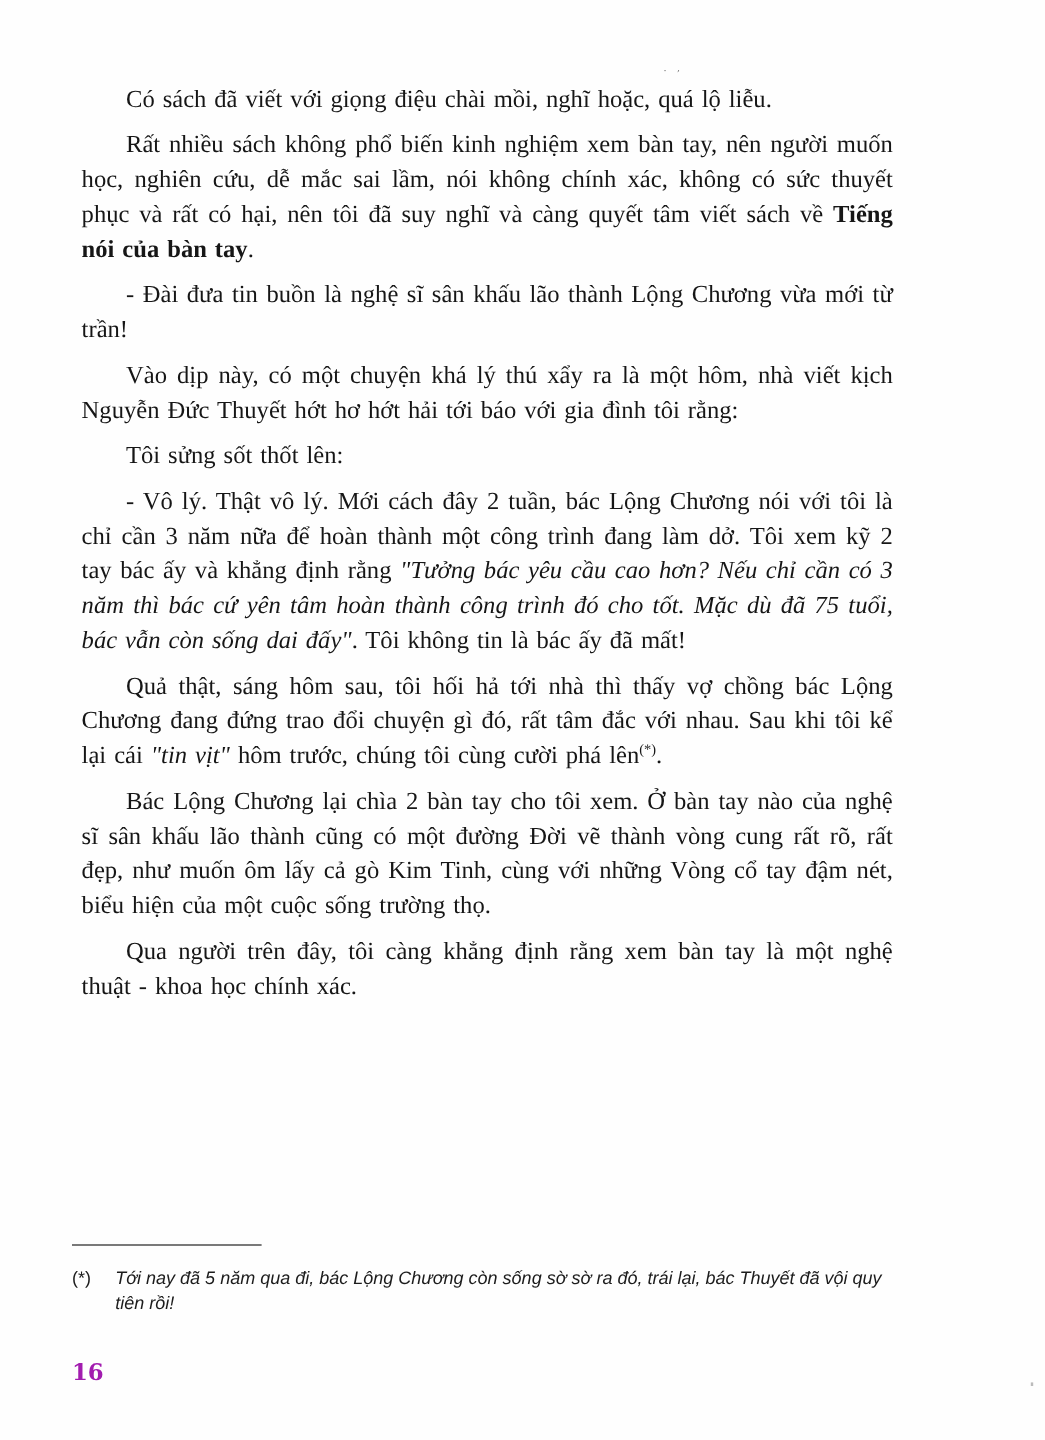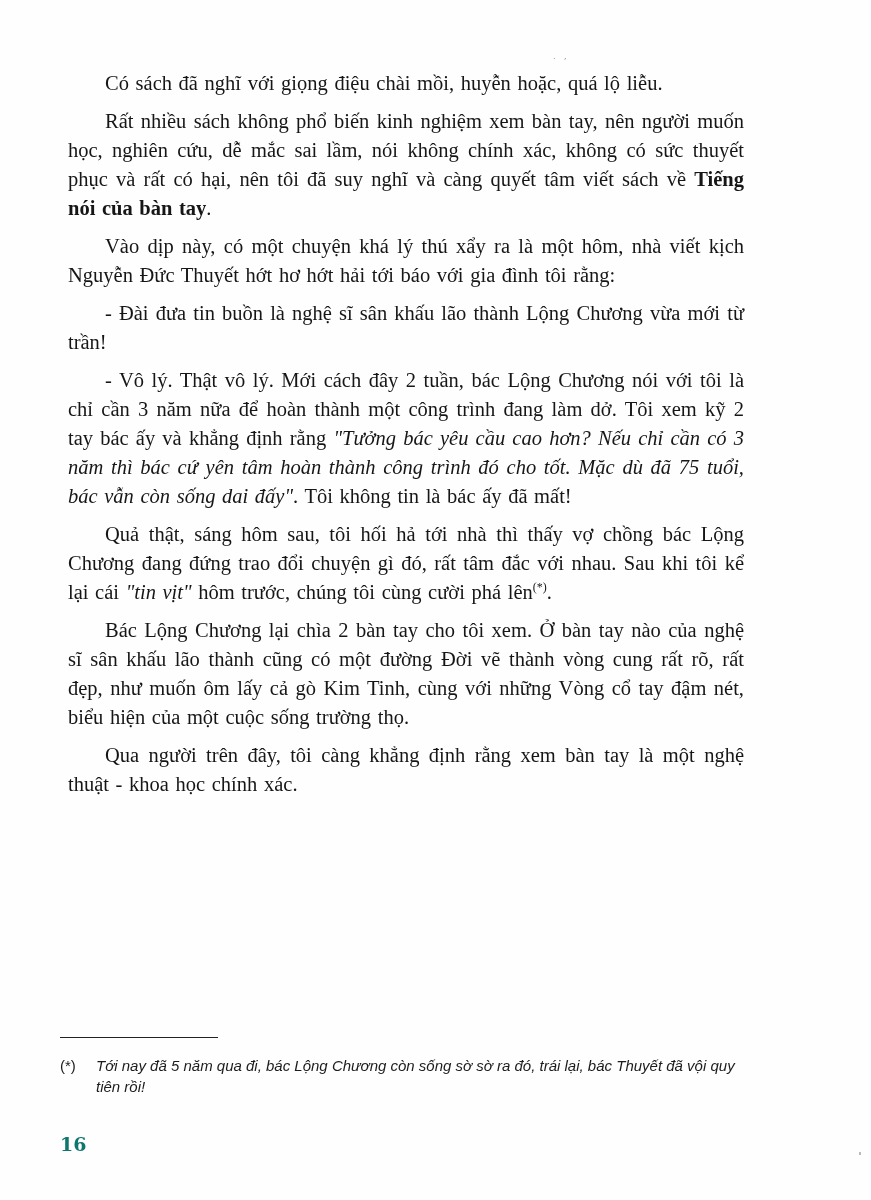"Có sách đã nghĩ với" span { text: nghĩ với giọng điệu chài mồi, huyễn -> viết với giọng điệu chài mồi, nghĩ }
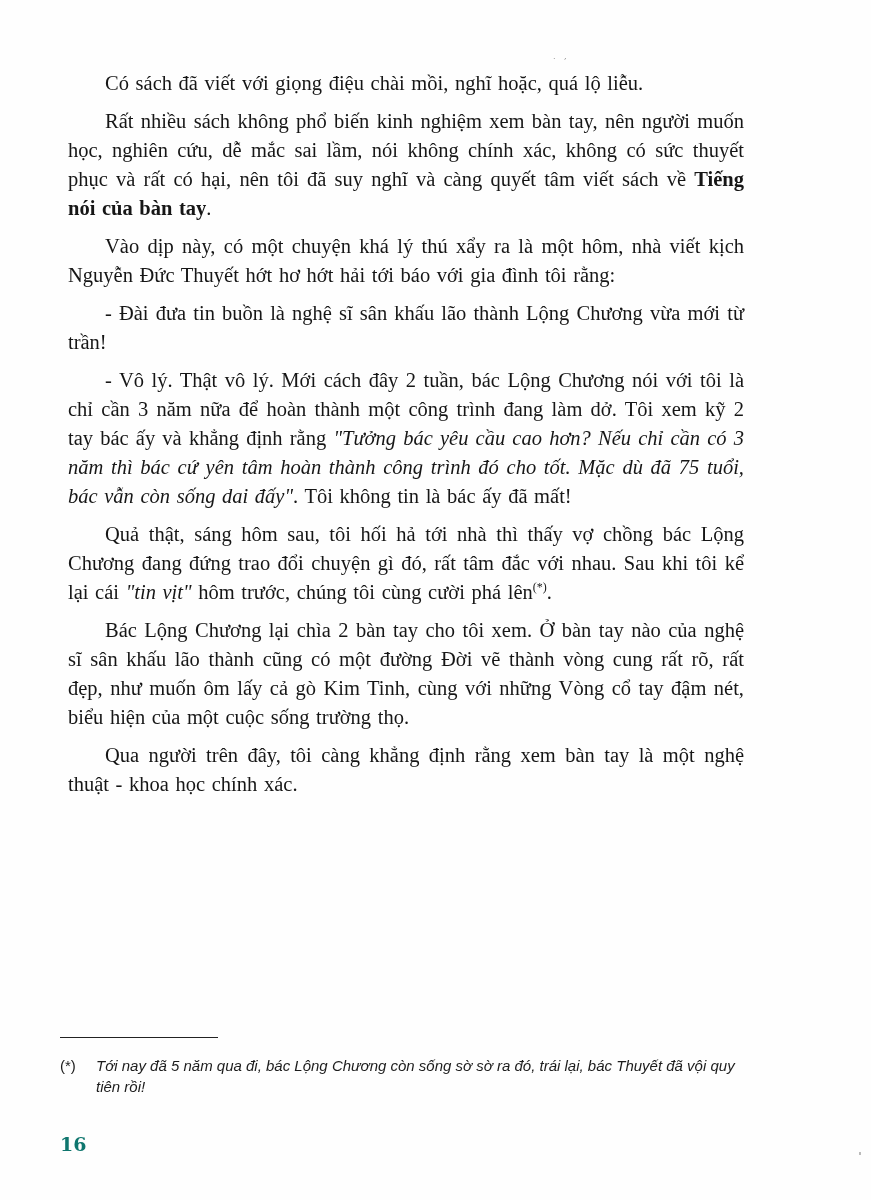"Vào dịp này, có một" p { order: before "- Đài đưa tin buồn" -> after "- Đài đưa tin buồn" }
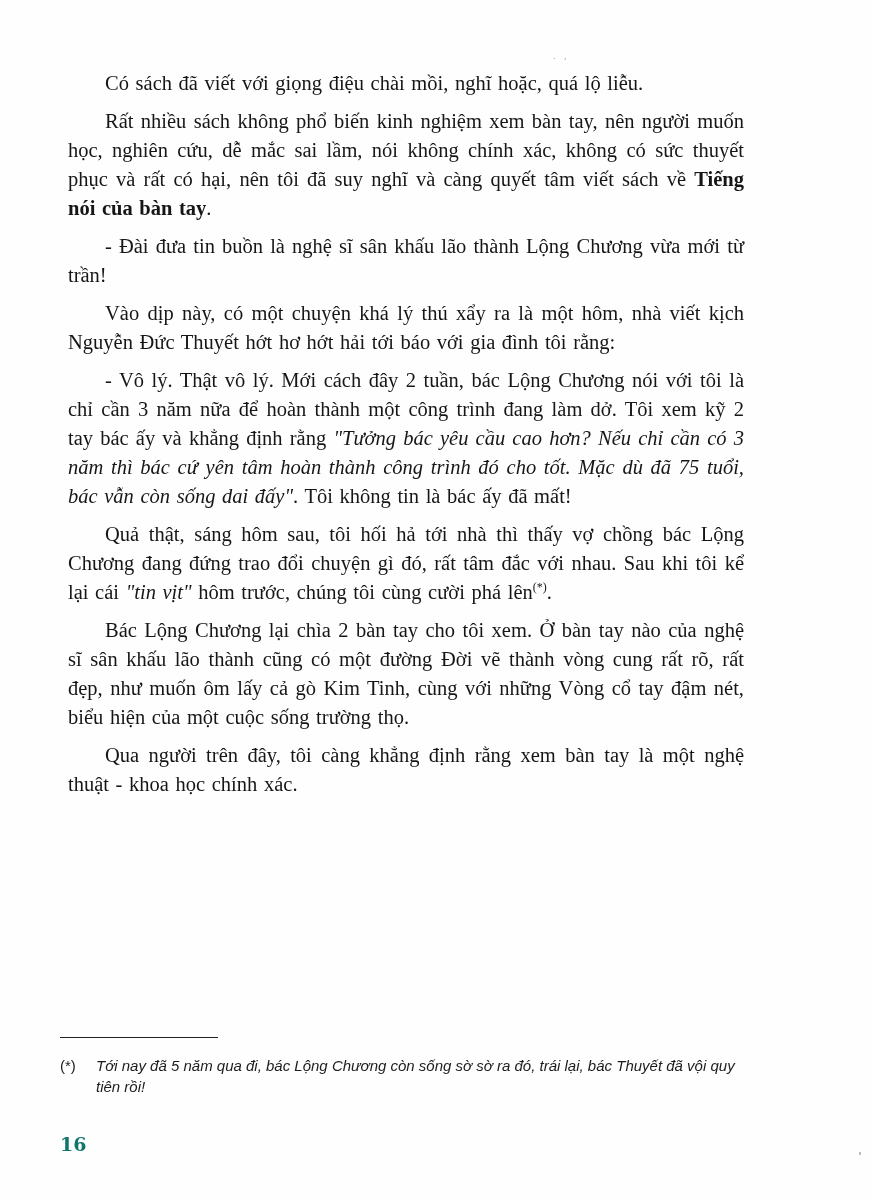"Tôi sửng sốt thốt lên:" p { html: none -> <p> <span>Tôi sửng sốt thốt lên:</span> </p> }
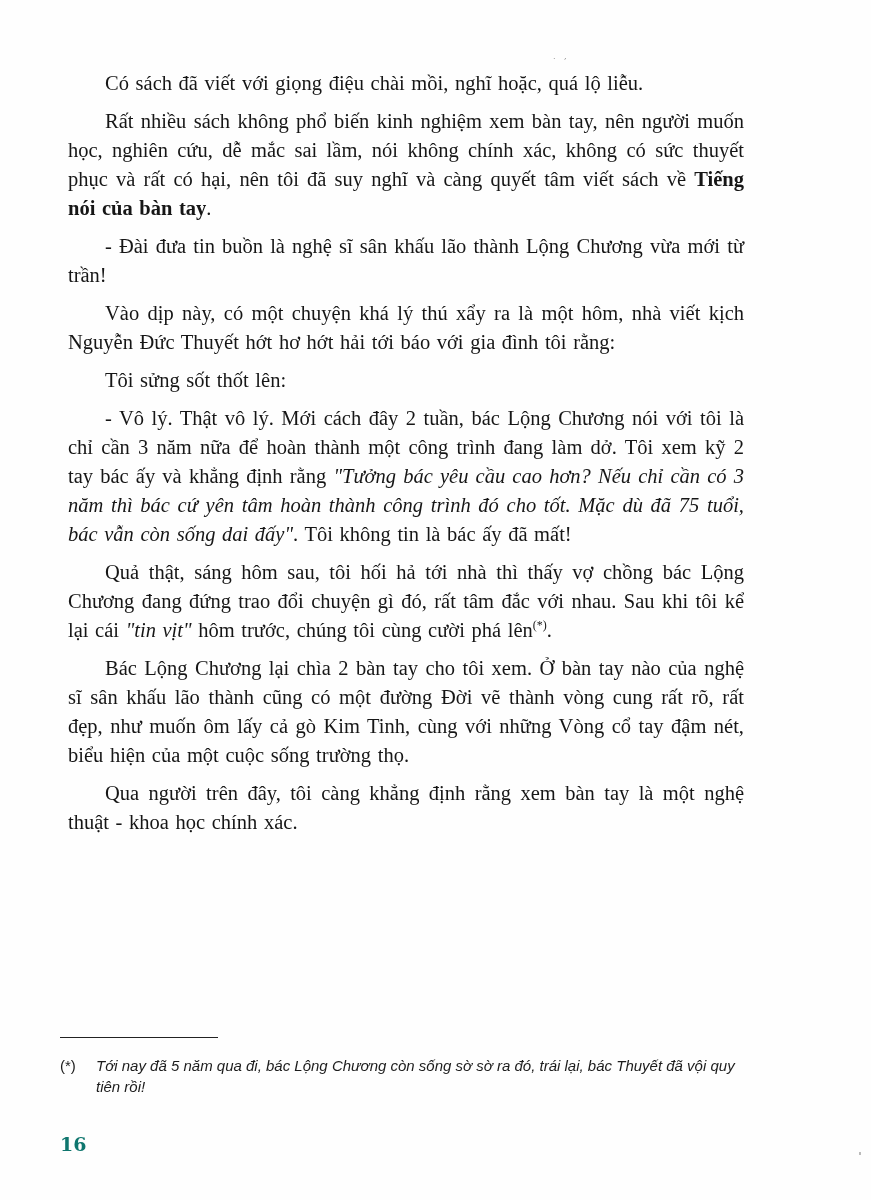"16" .page-number { color: #0f766e -> #a21caf }
